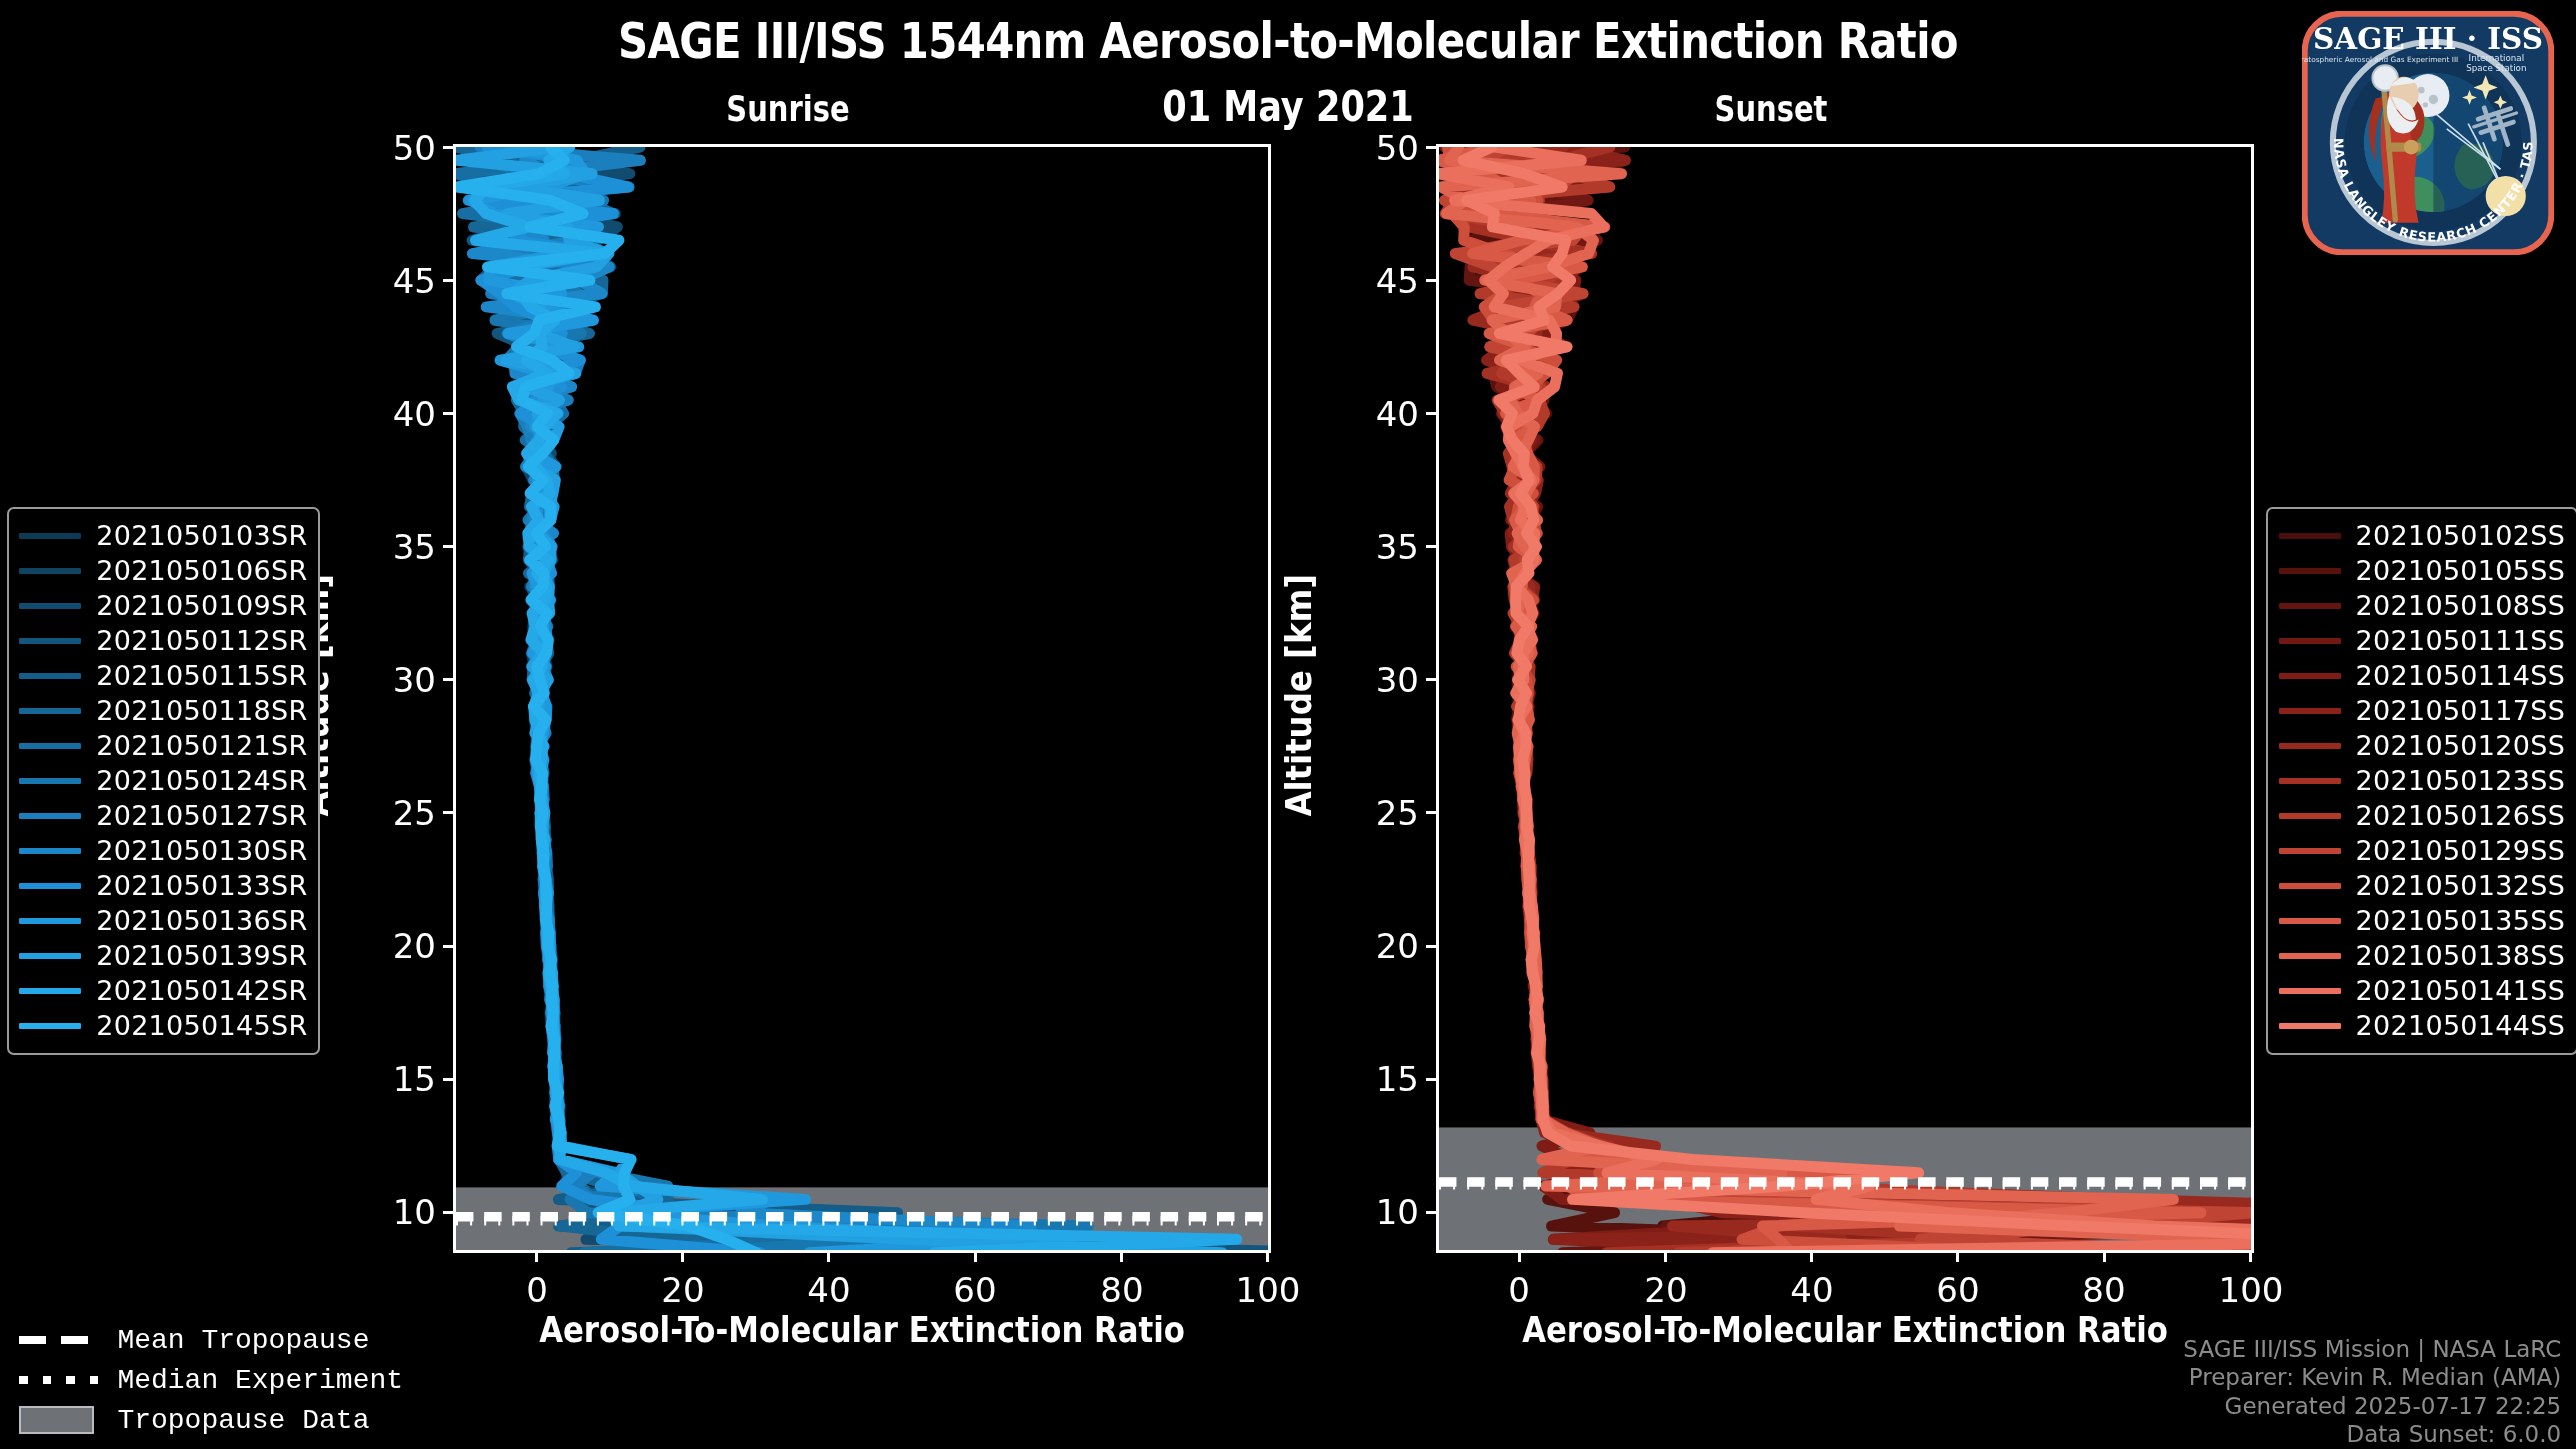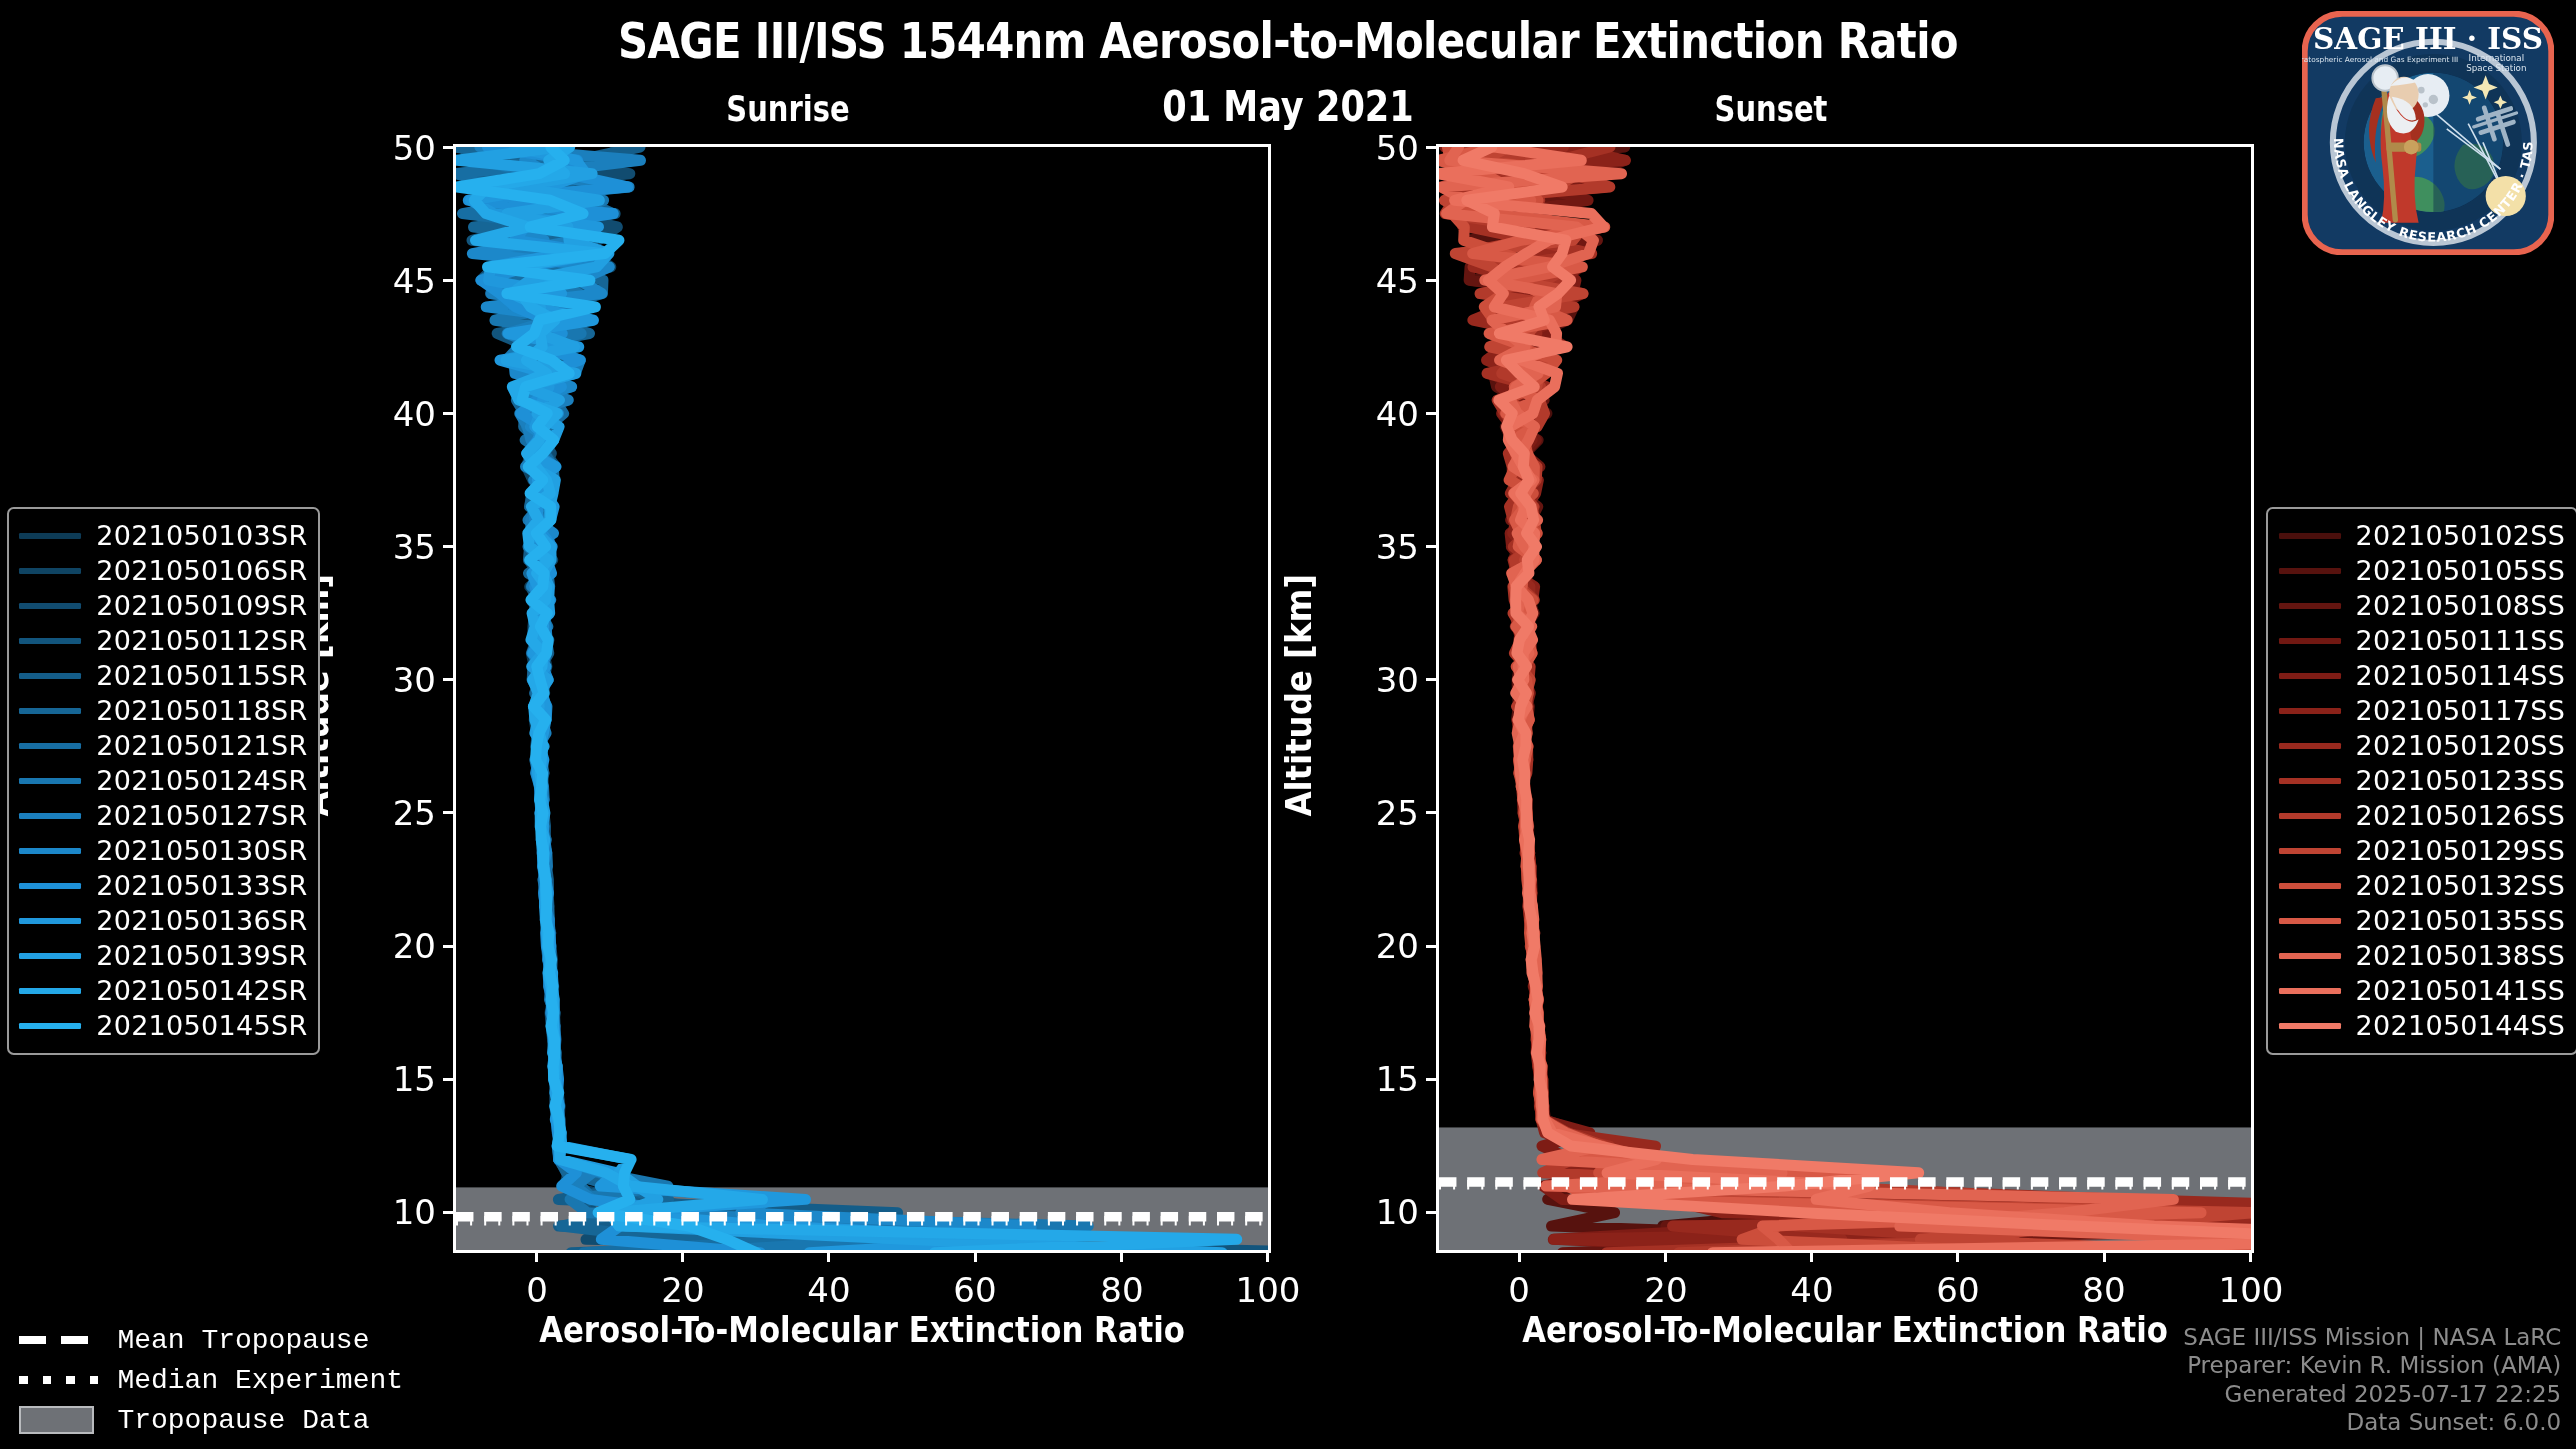"SAGE III/ISS Mission | NASA" #credits { bottom: 12px -> 0 }
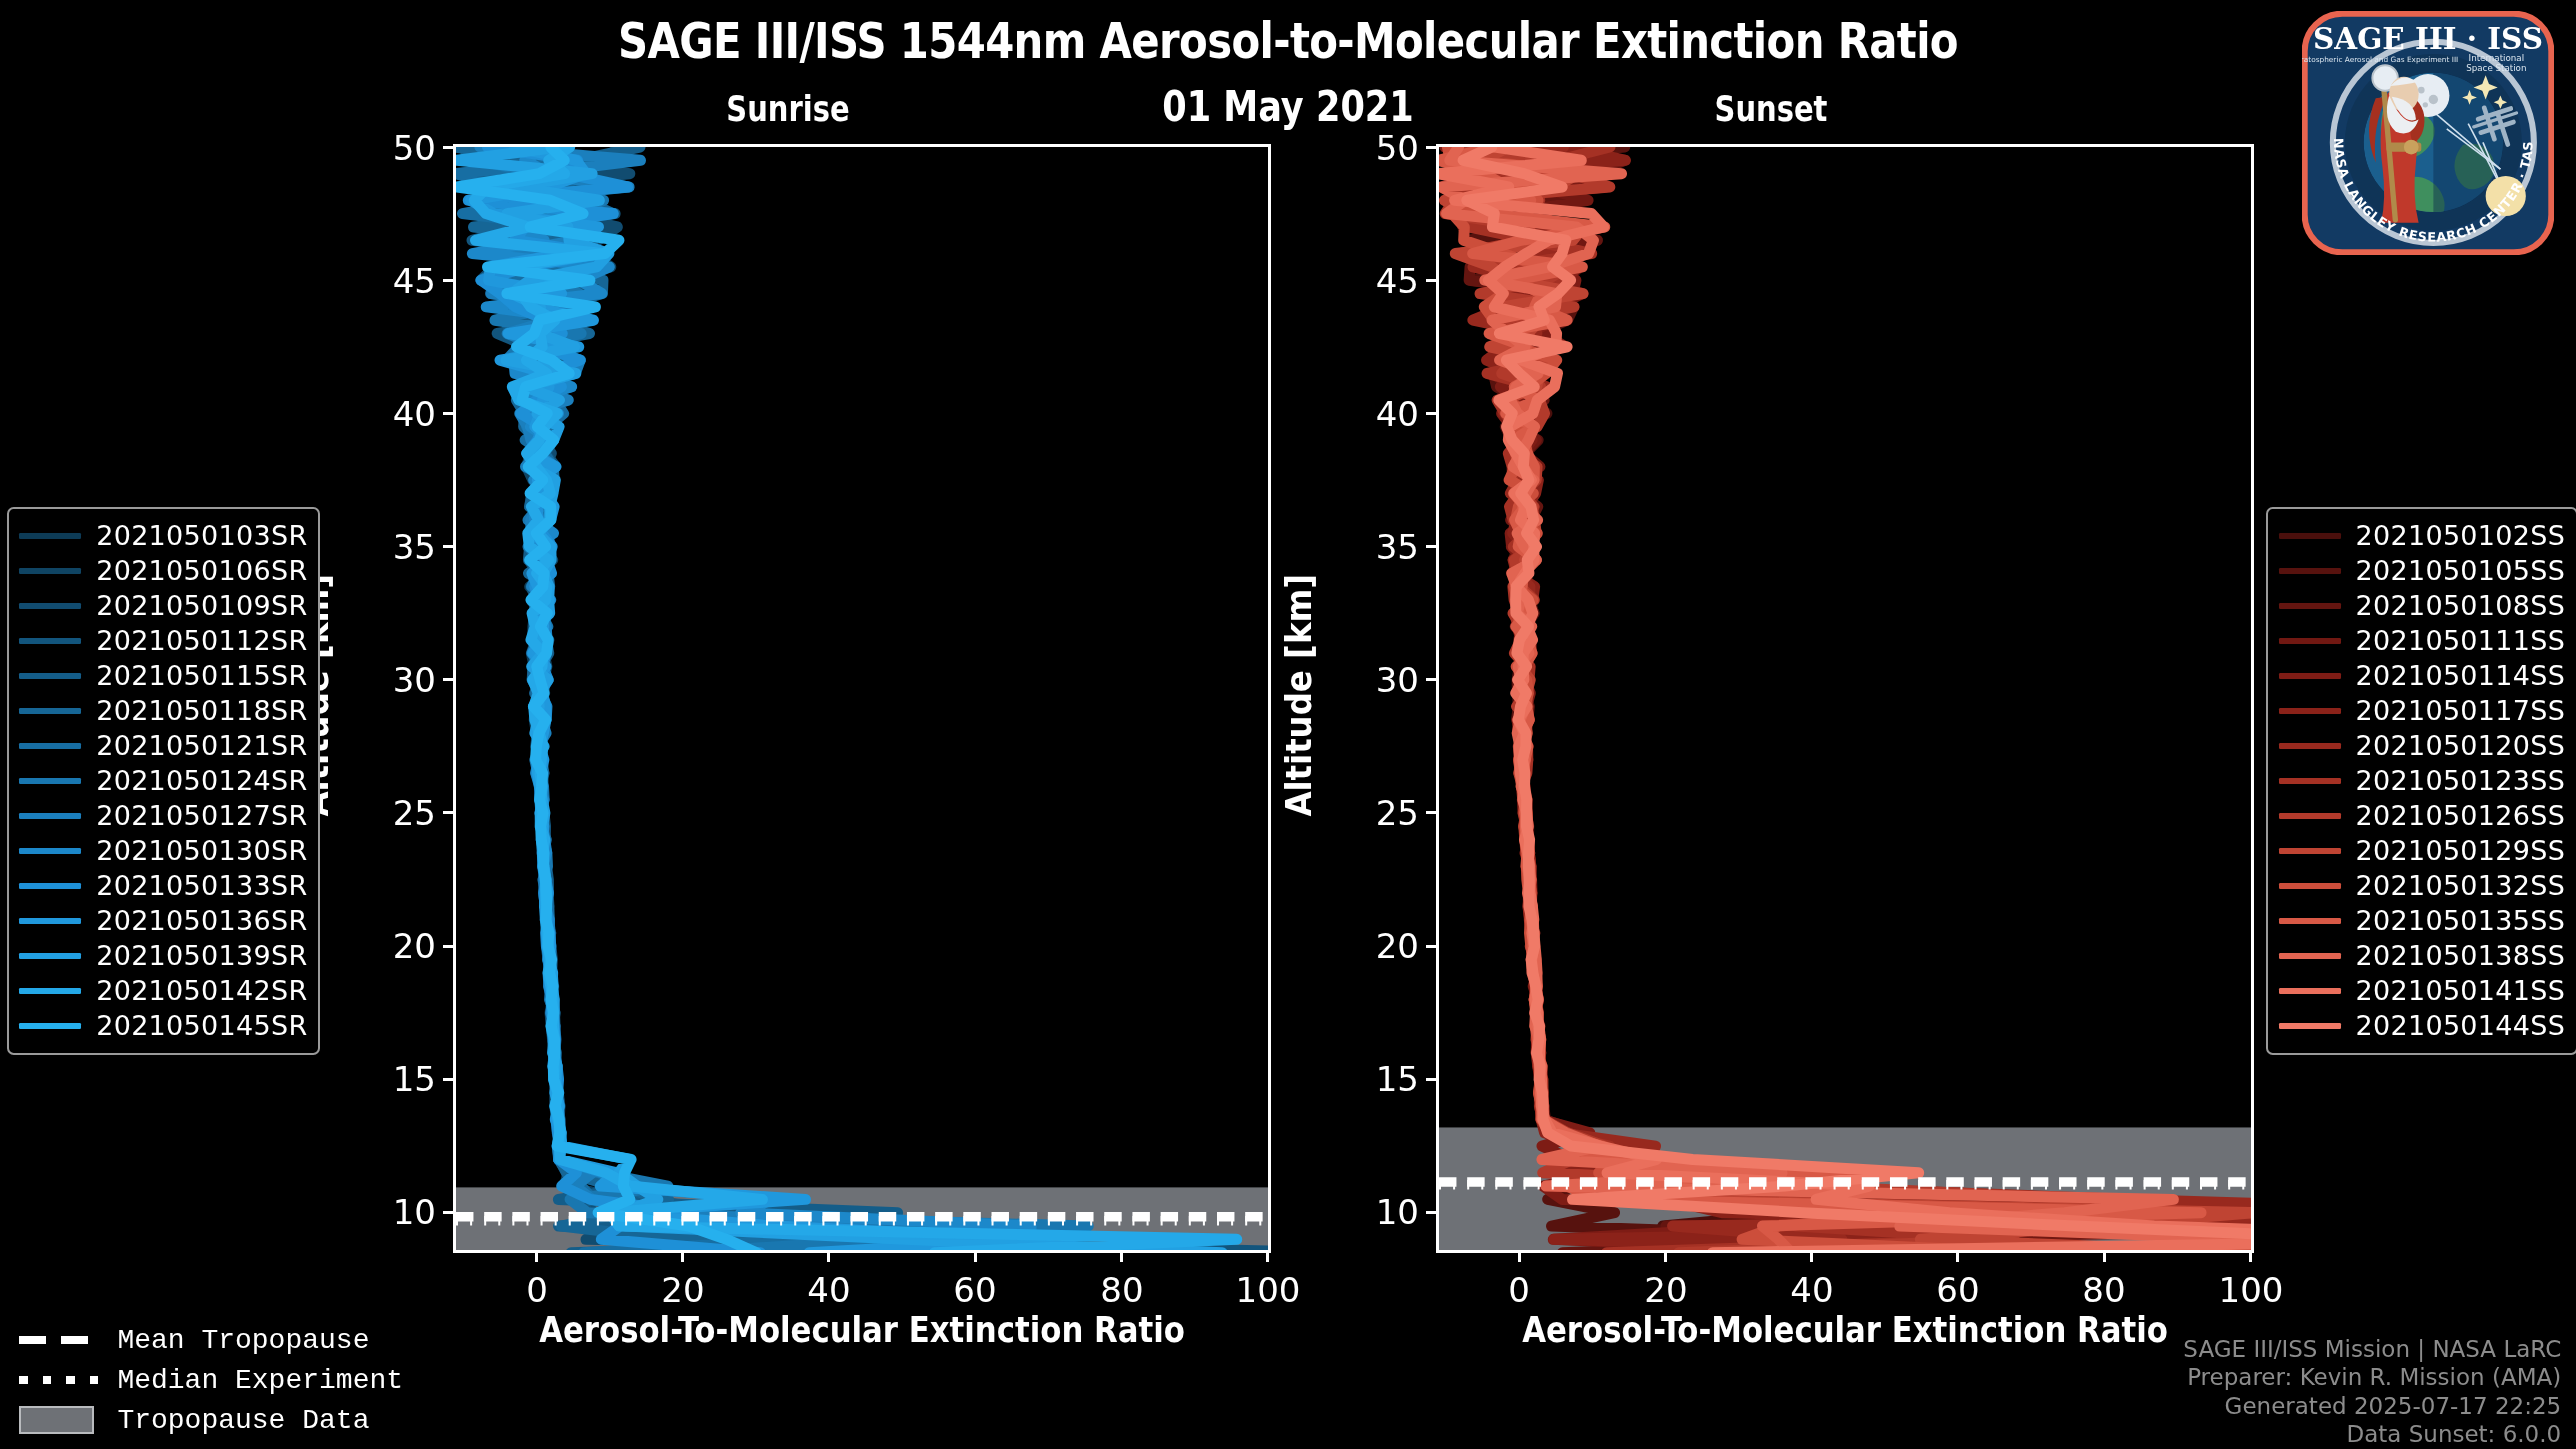"Preparer: Kevin R. Mission (AMA)" div { text: Mission -> Median }
